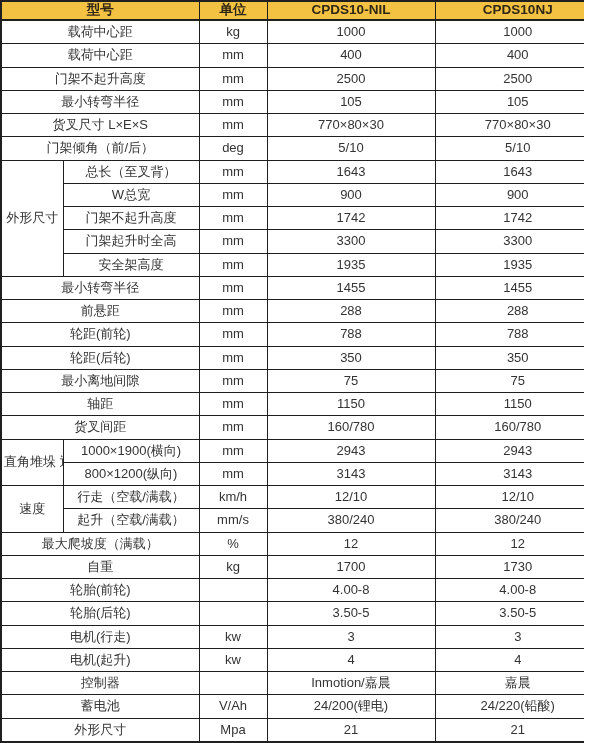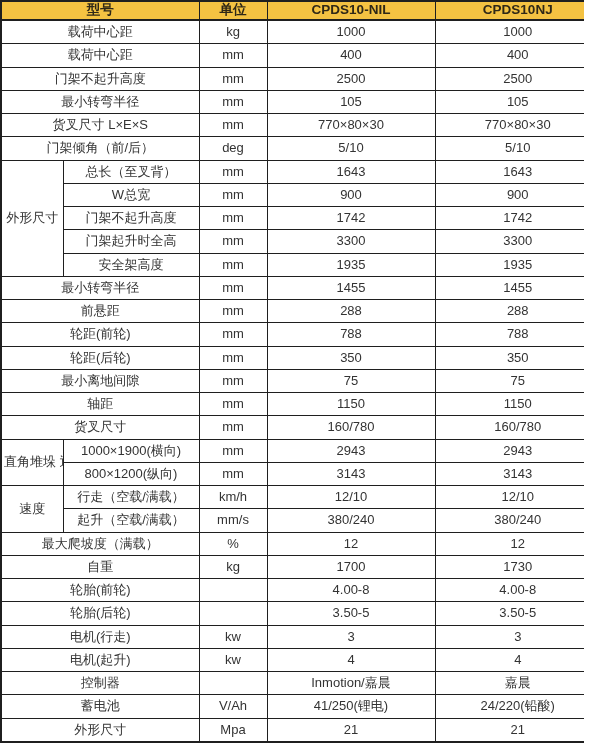"货叉尺寸" td.label-cell { text: 尺寸 -> 间距 }
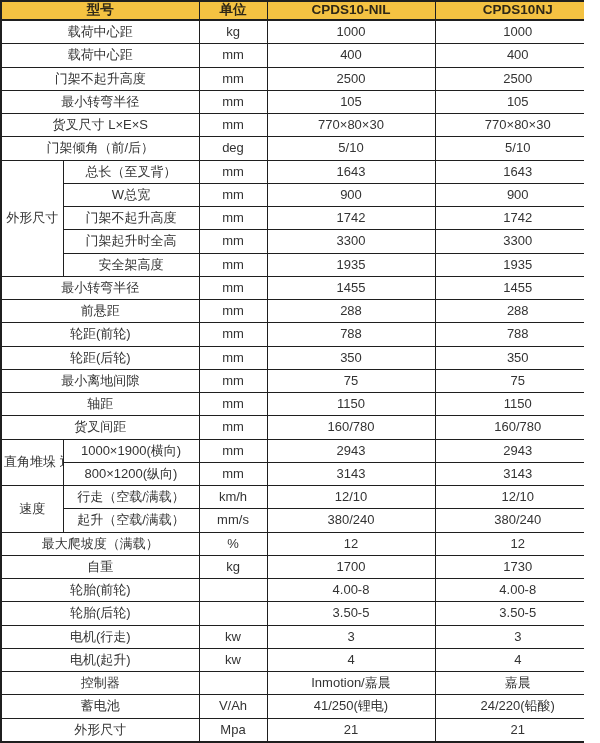"41/250(锂电)" td.value-cell { text: 41/250 -> 24/200 }
